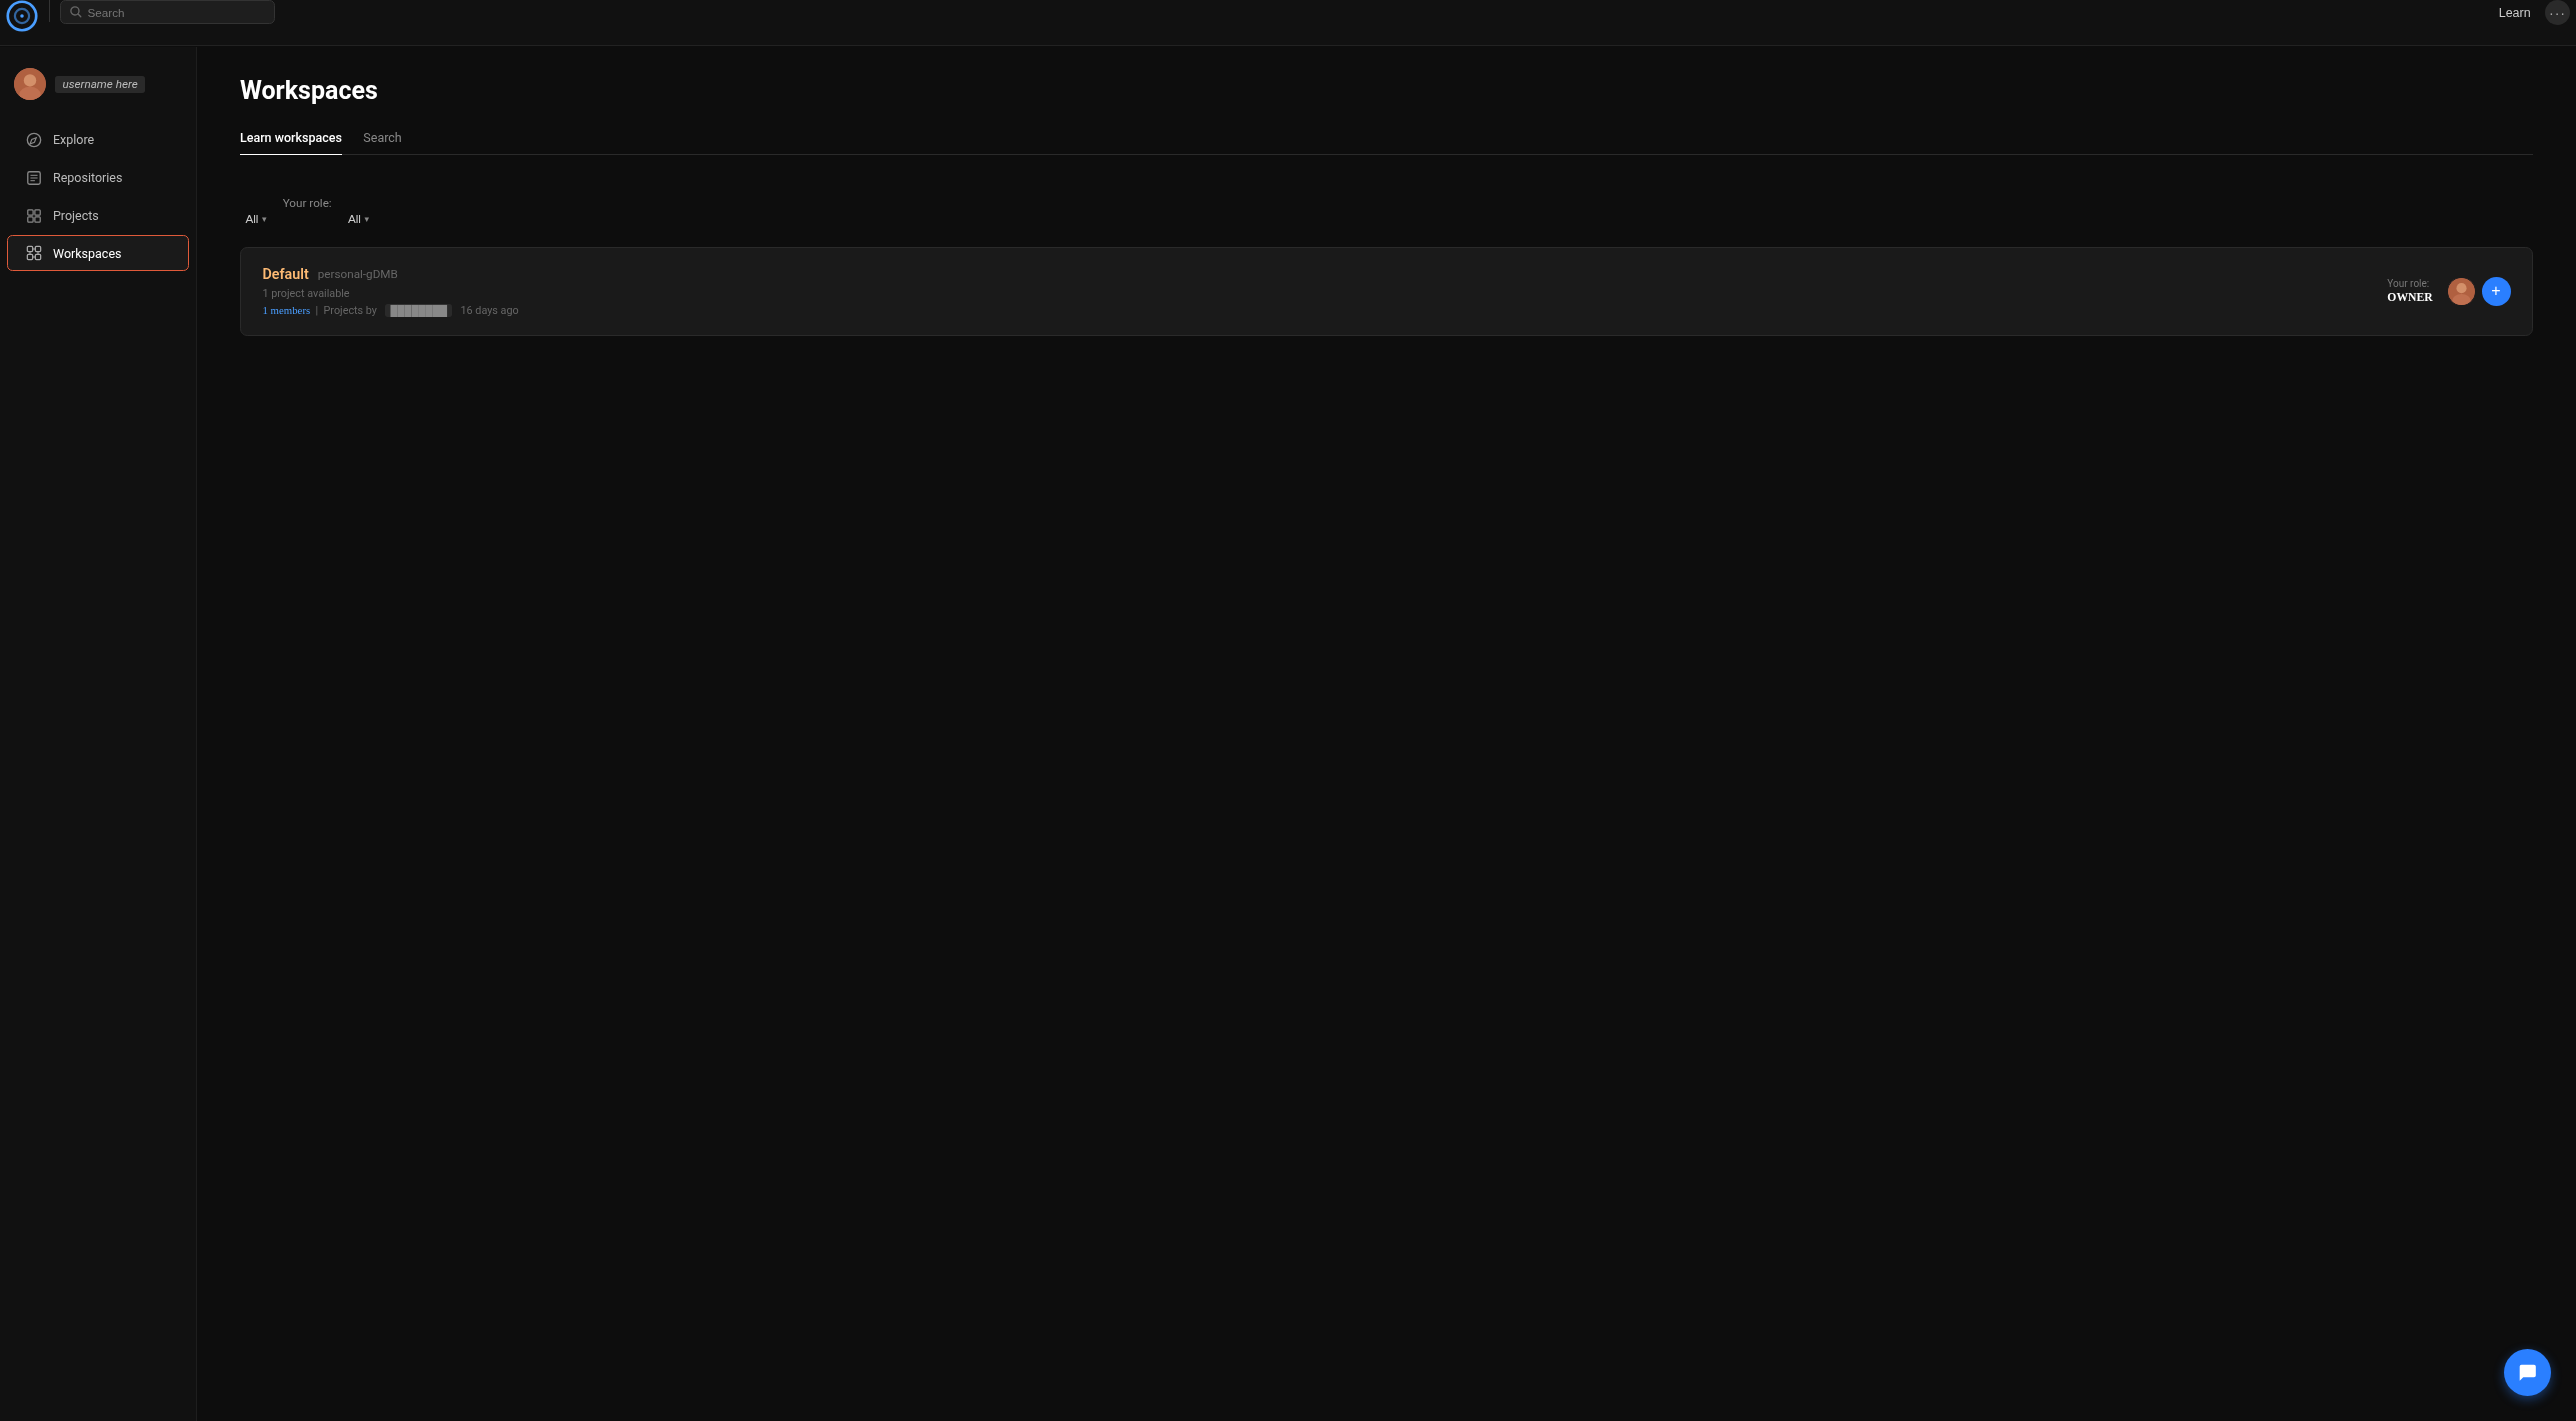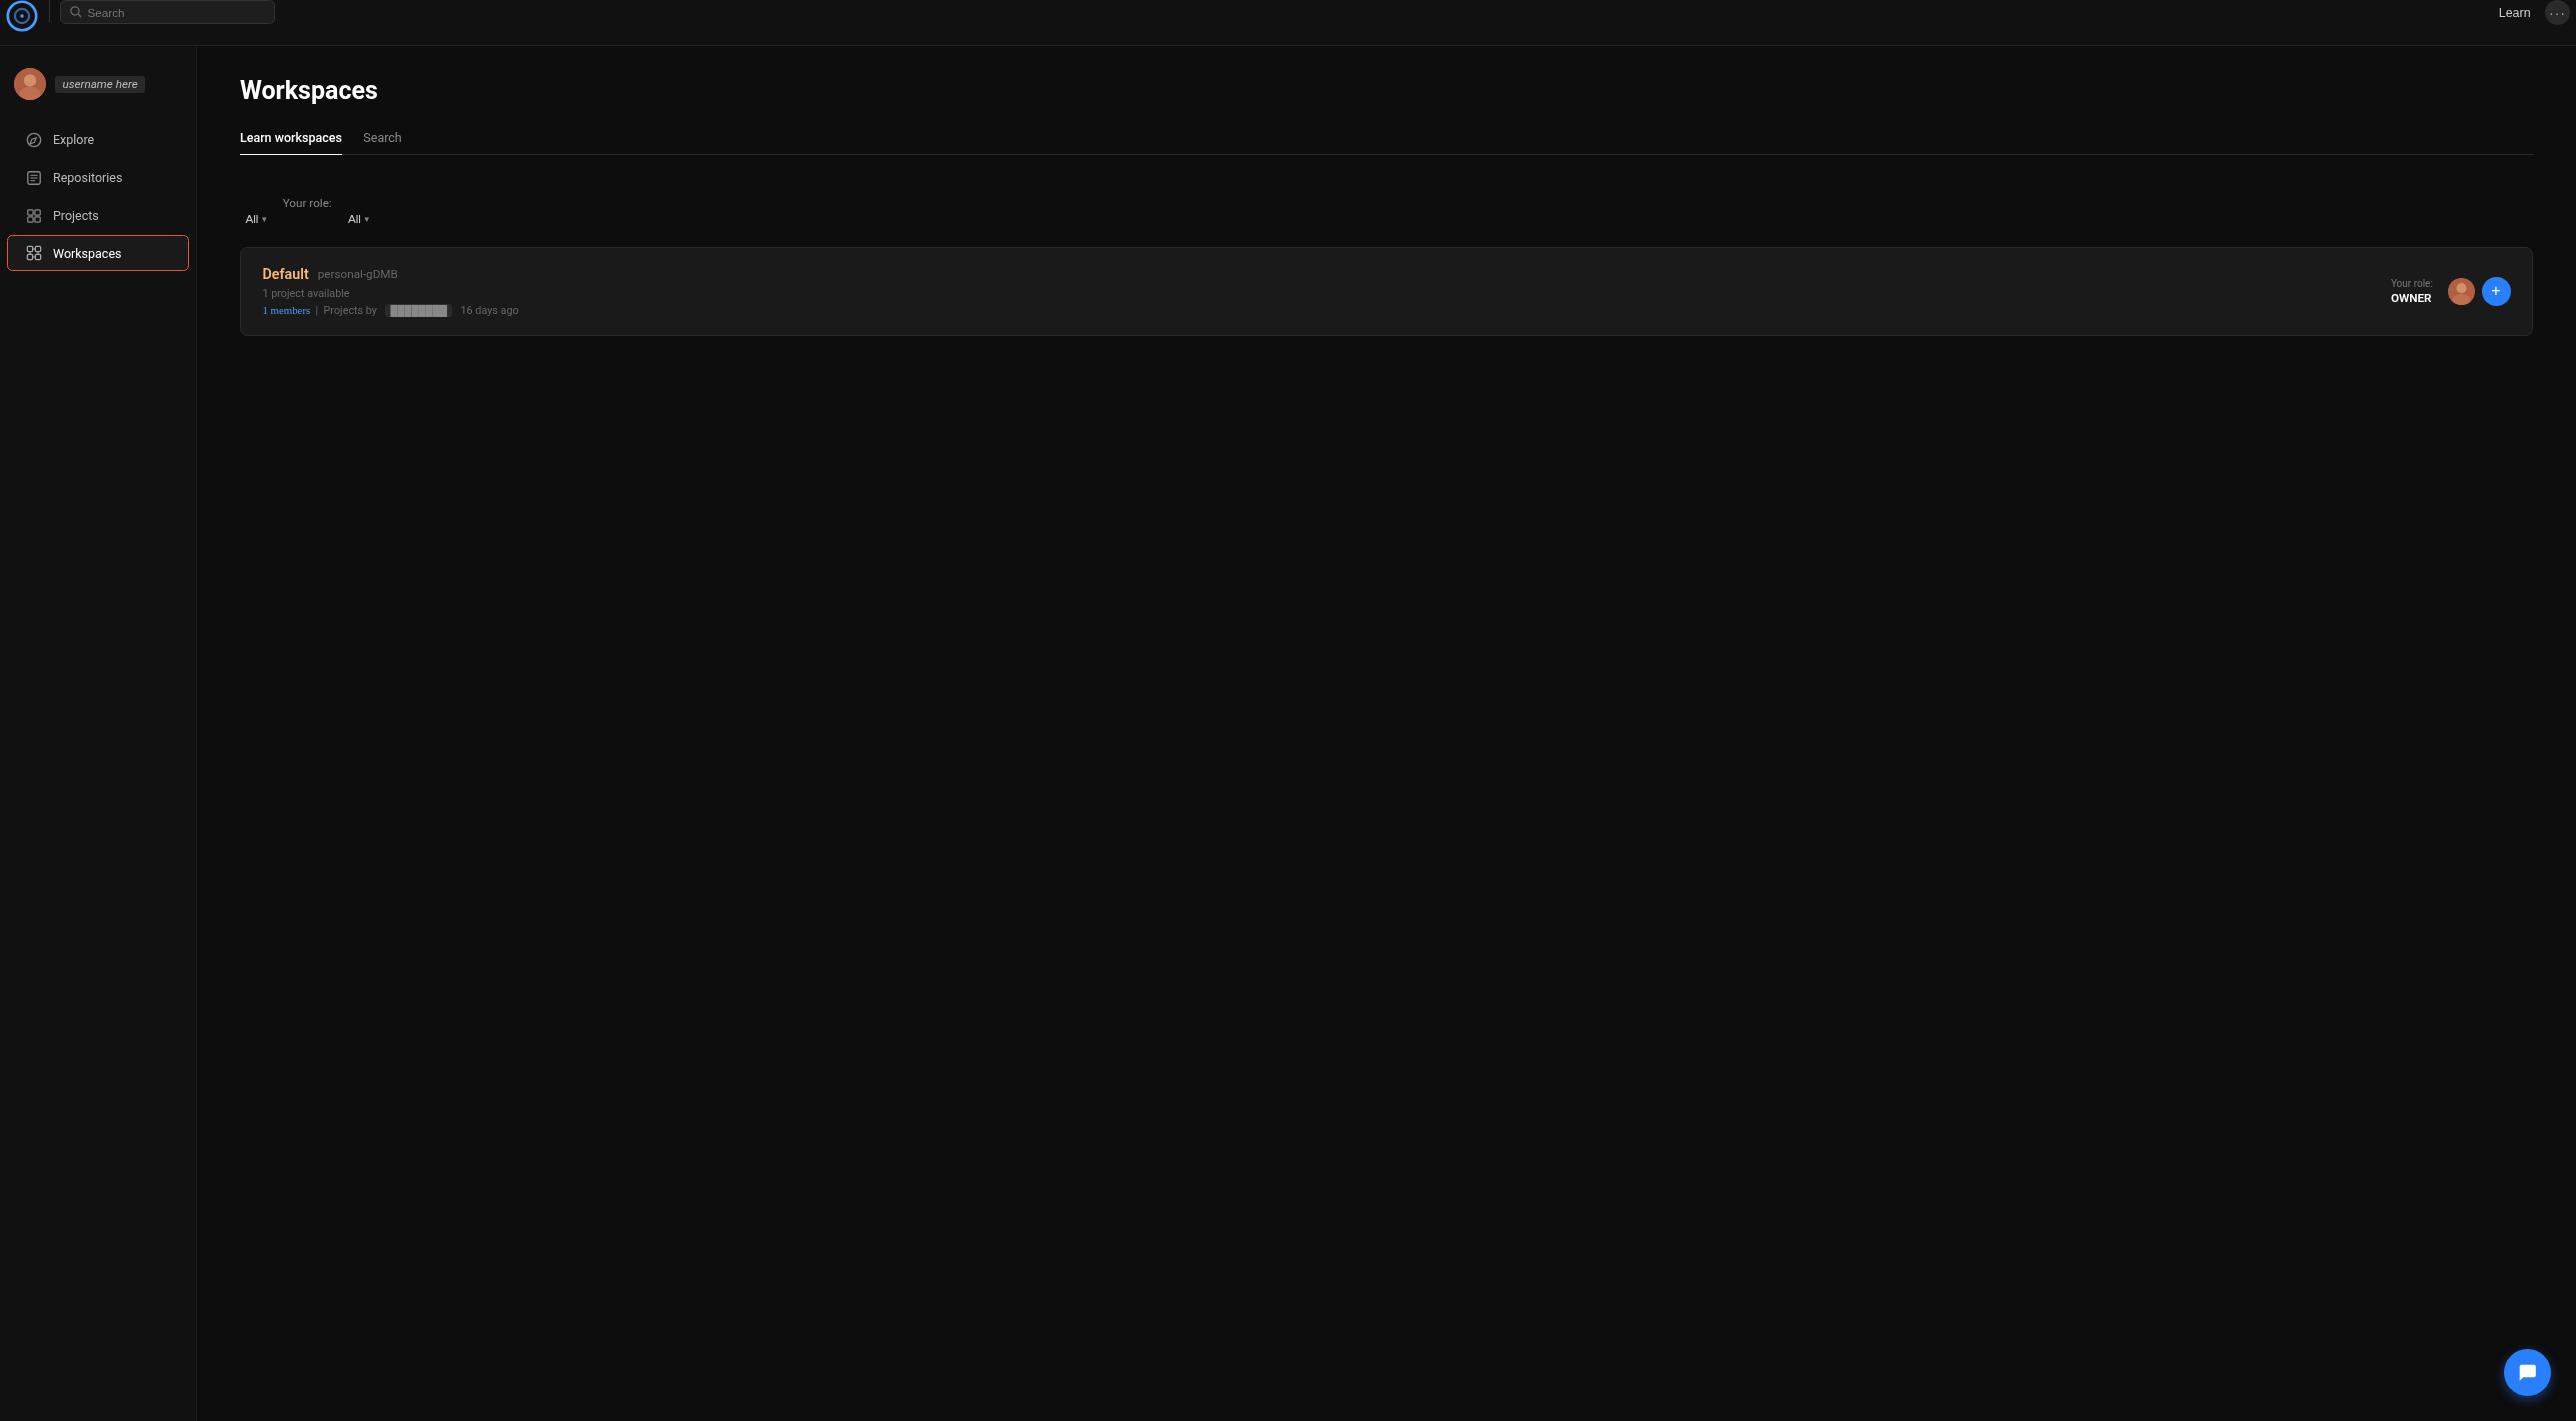"OWNER" .role-value { font-family: none -> Liberation Serif, serif }
